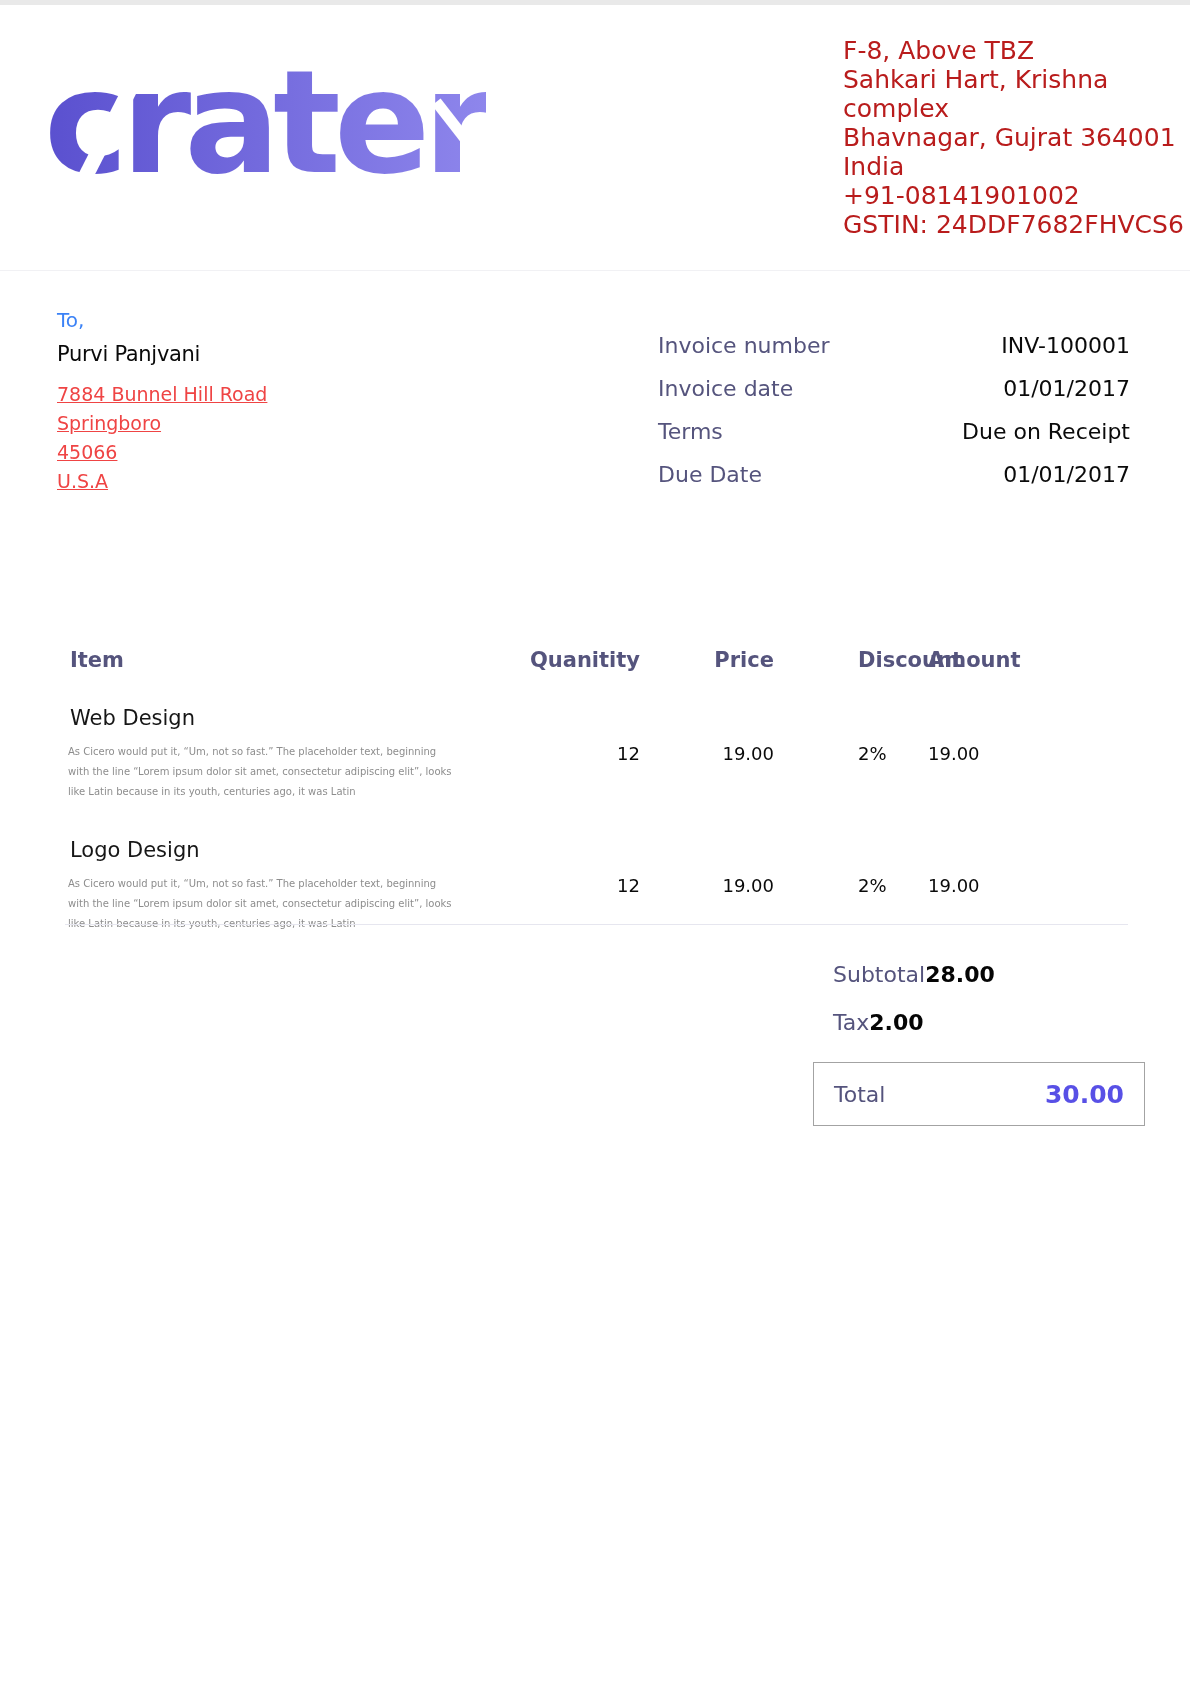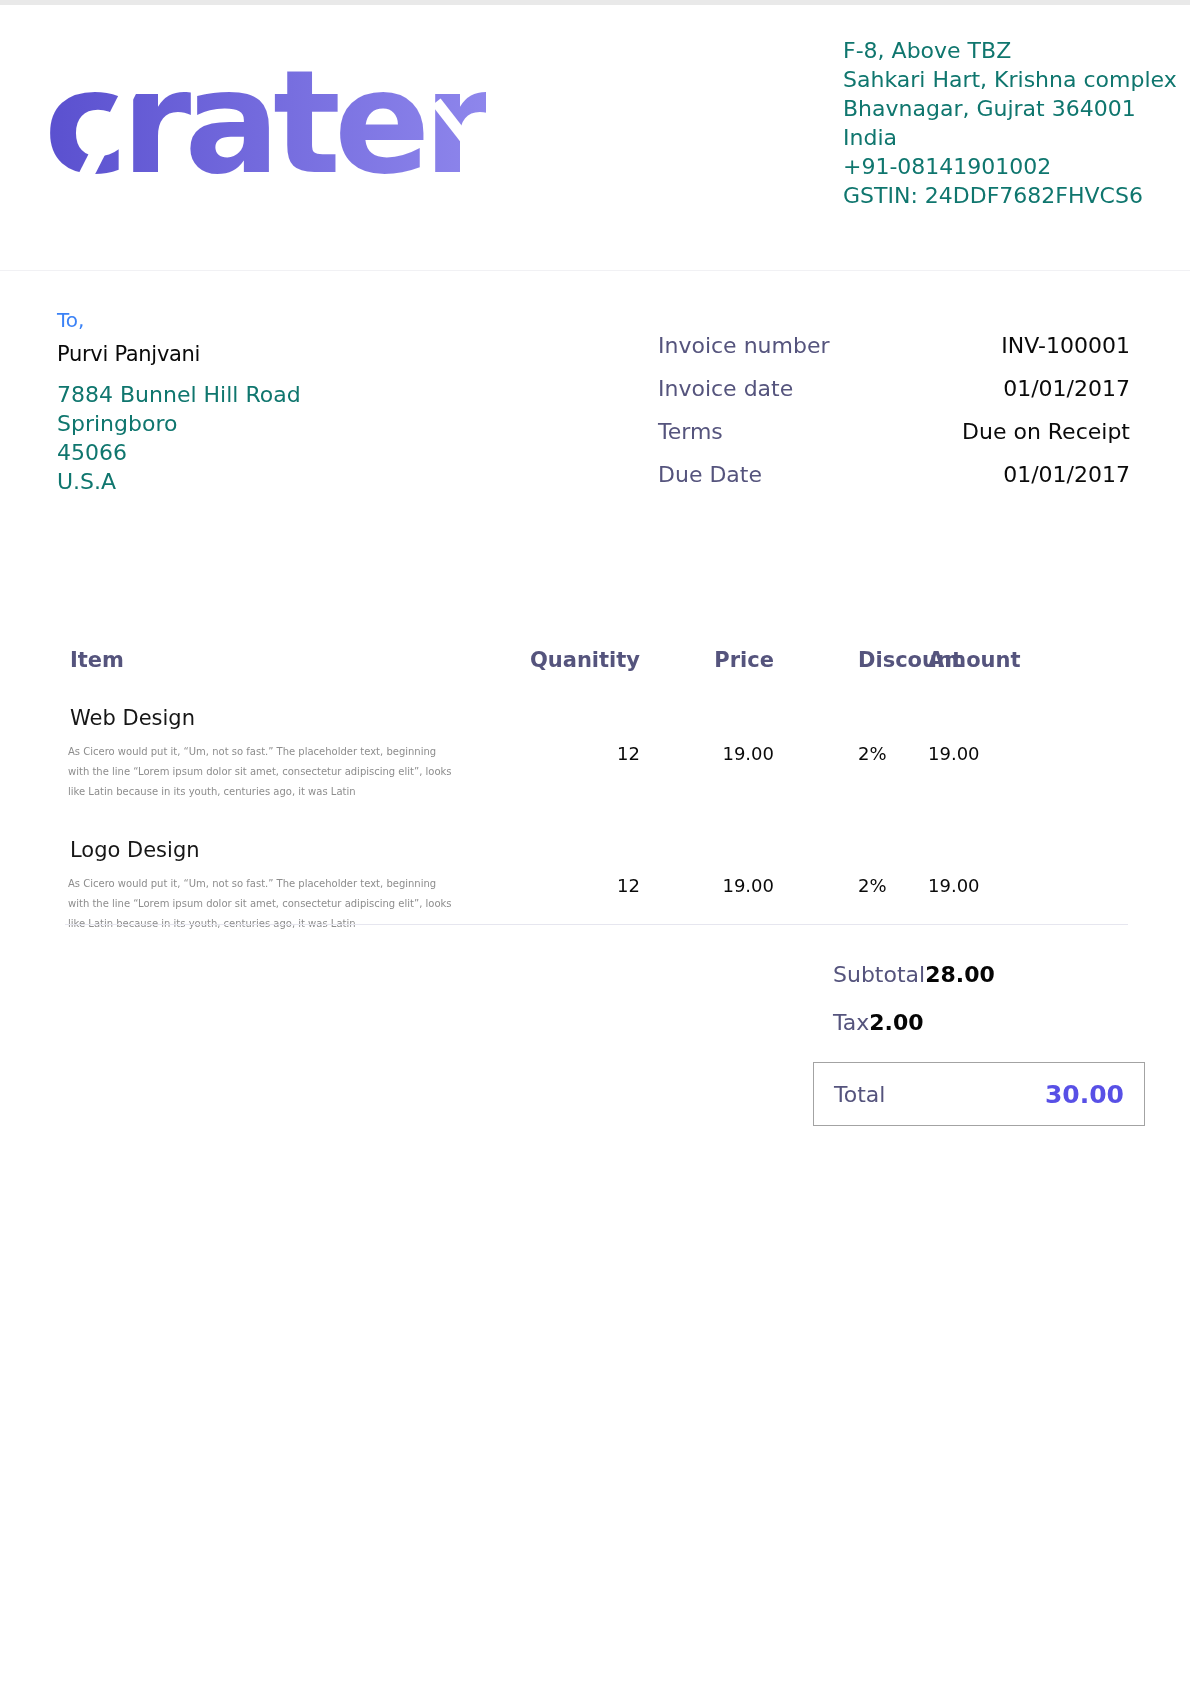"F-8, Above TBZ" .company-line { color: #0f766e -> #b91c1c; font-size: 22px -> 25px }
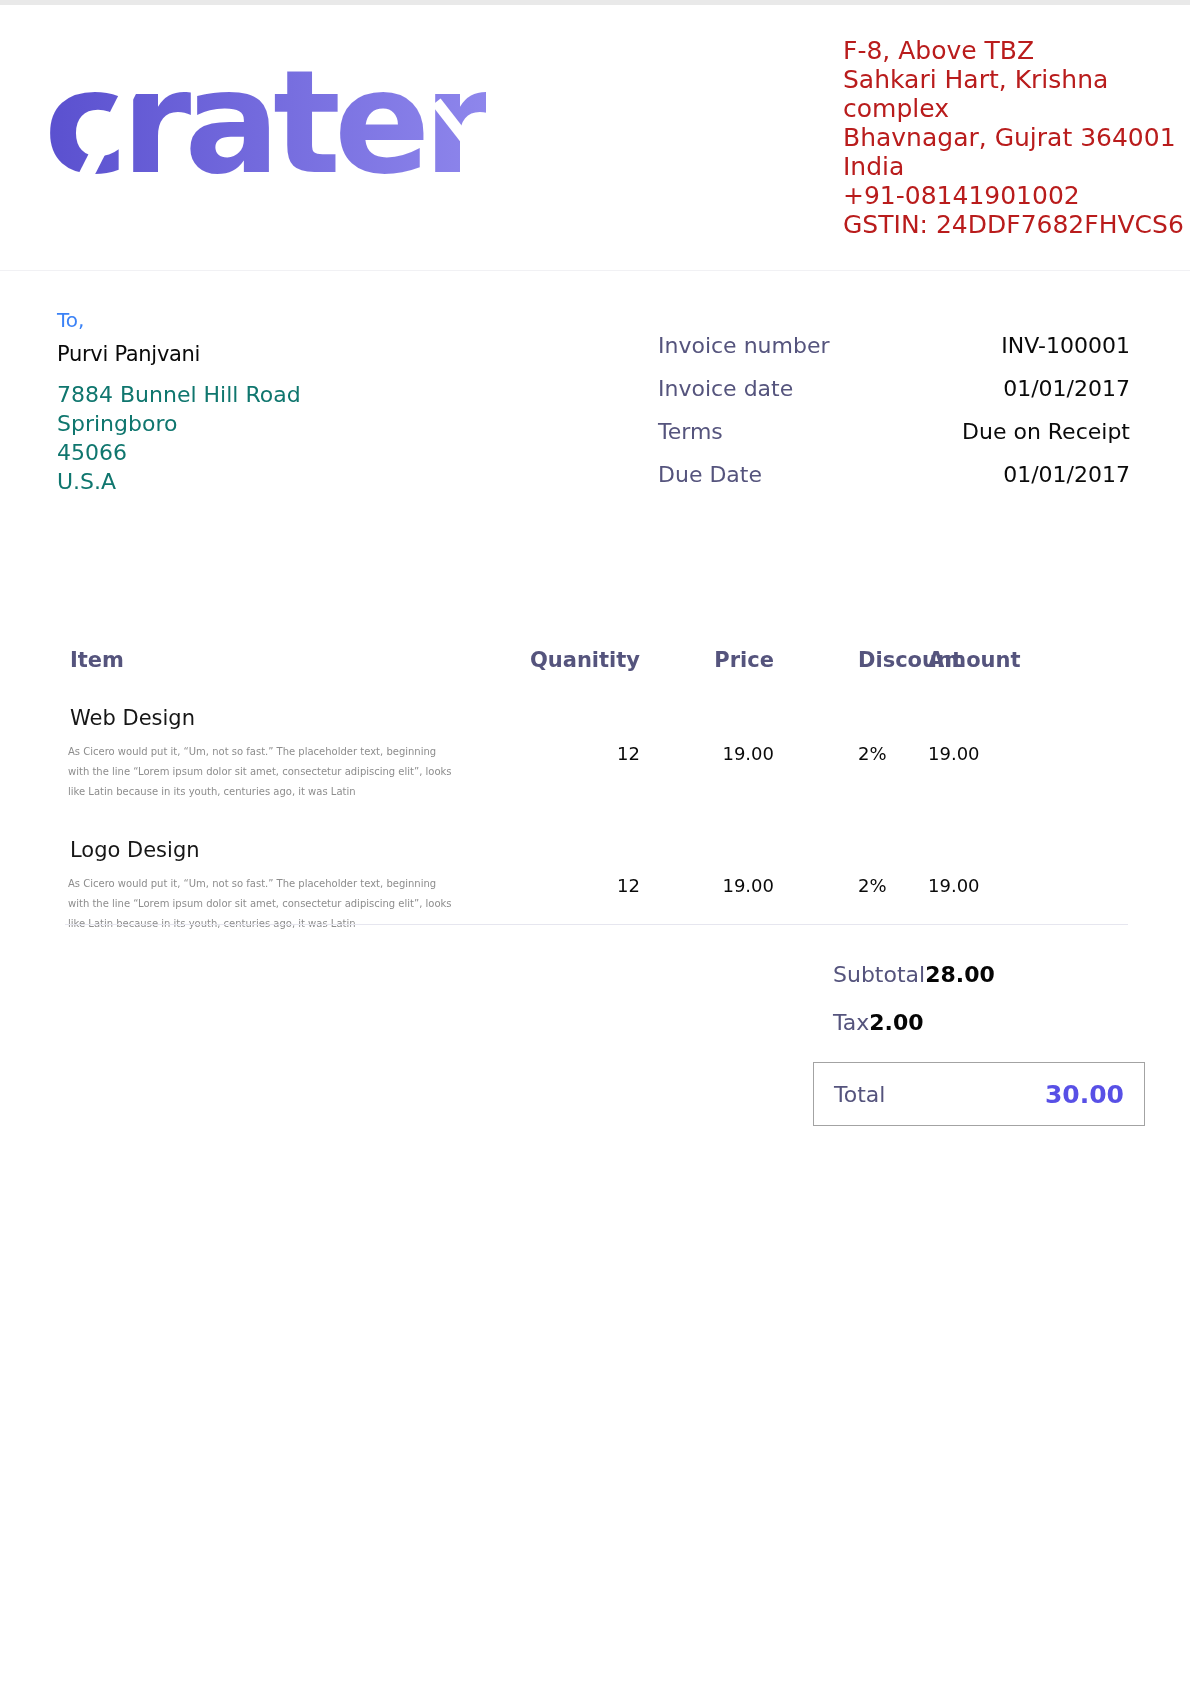"7884 Bunnel Hill Road" .recipient-line { color: #0f766e -> #ef4444; font-size: 22px -> 19px; text-decoration: none -> underline }
